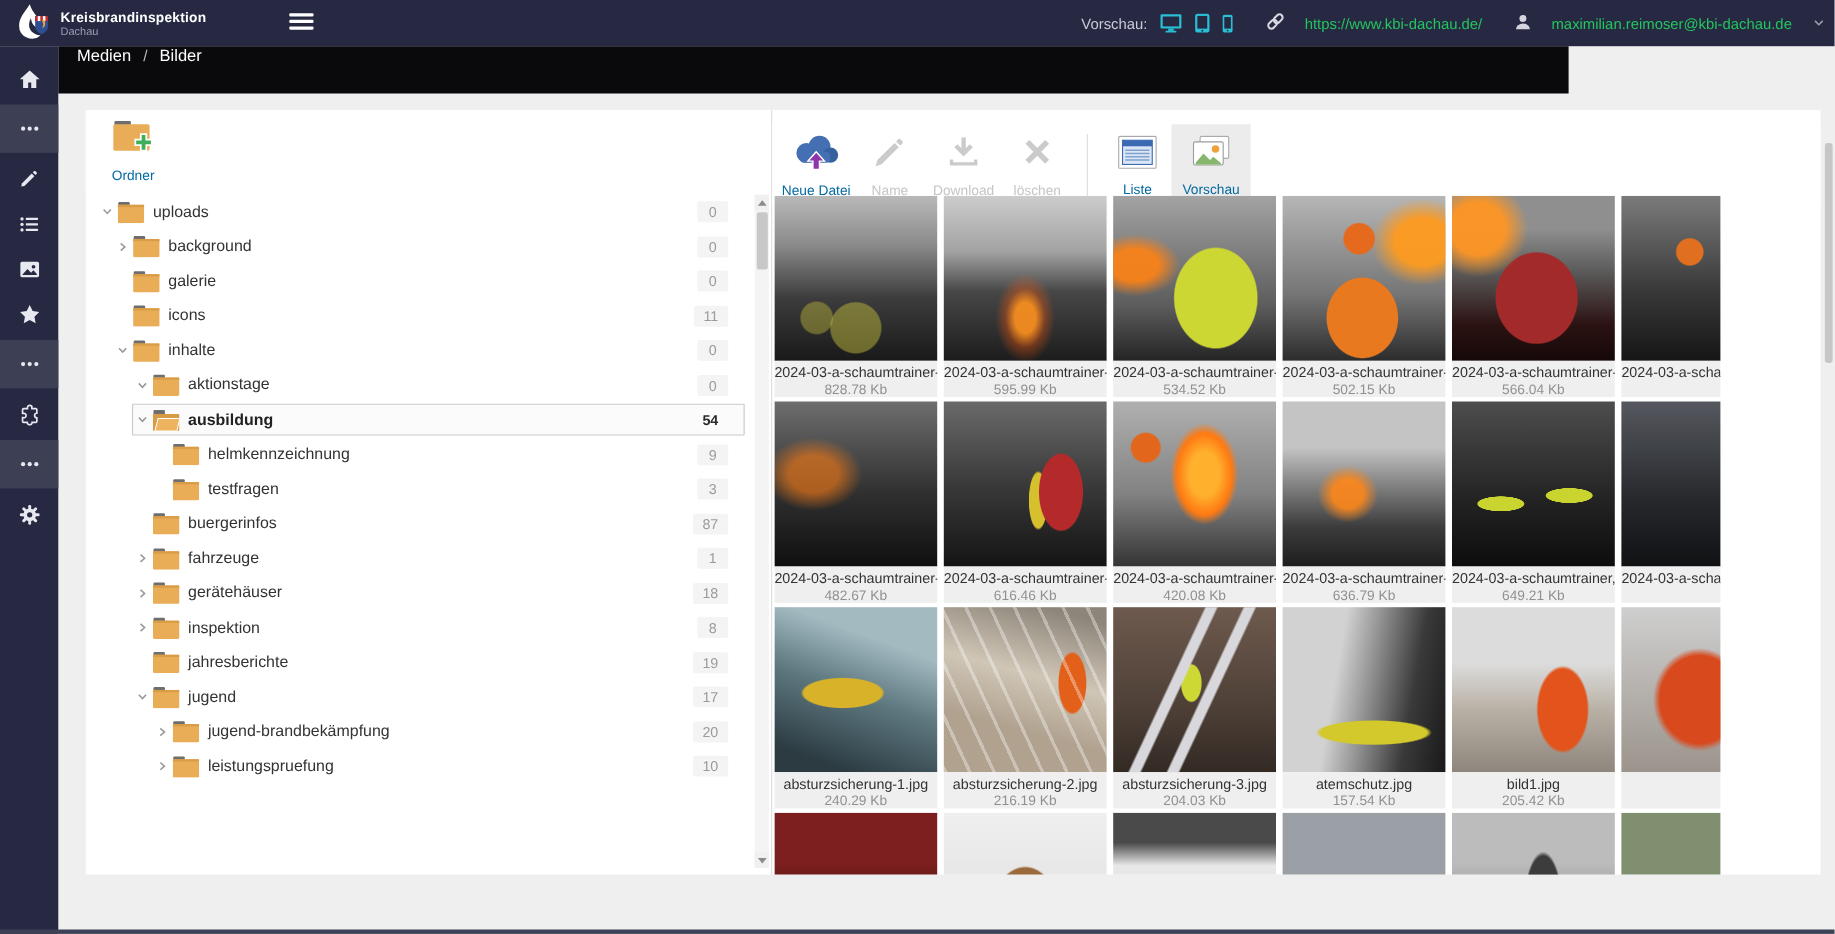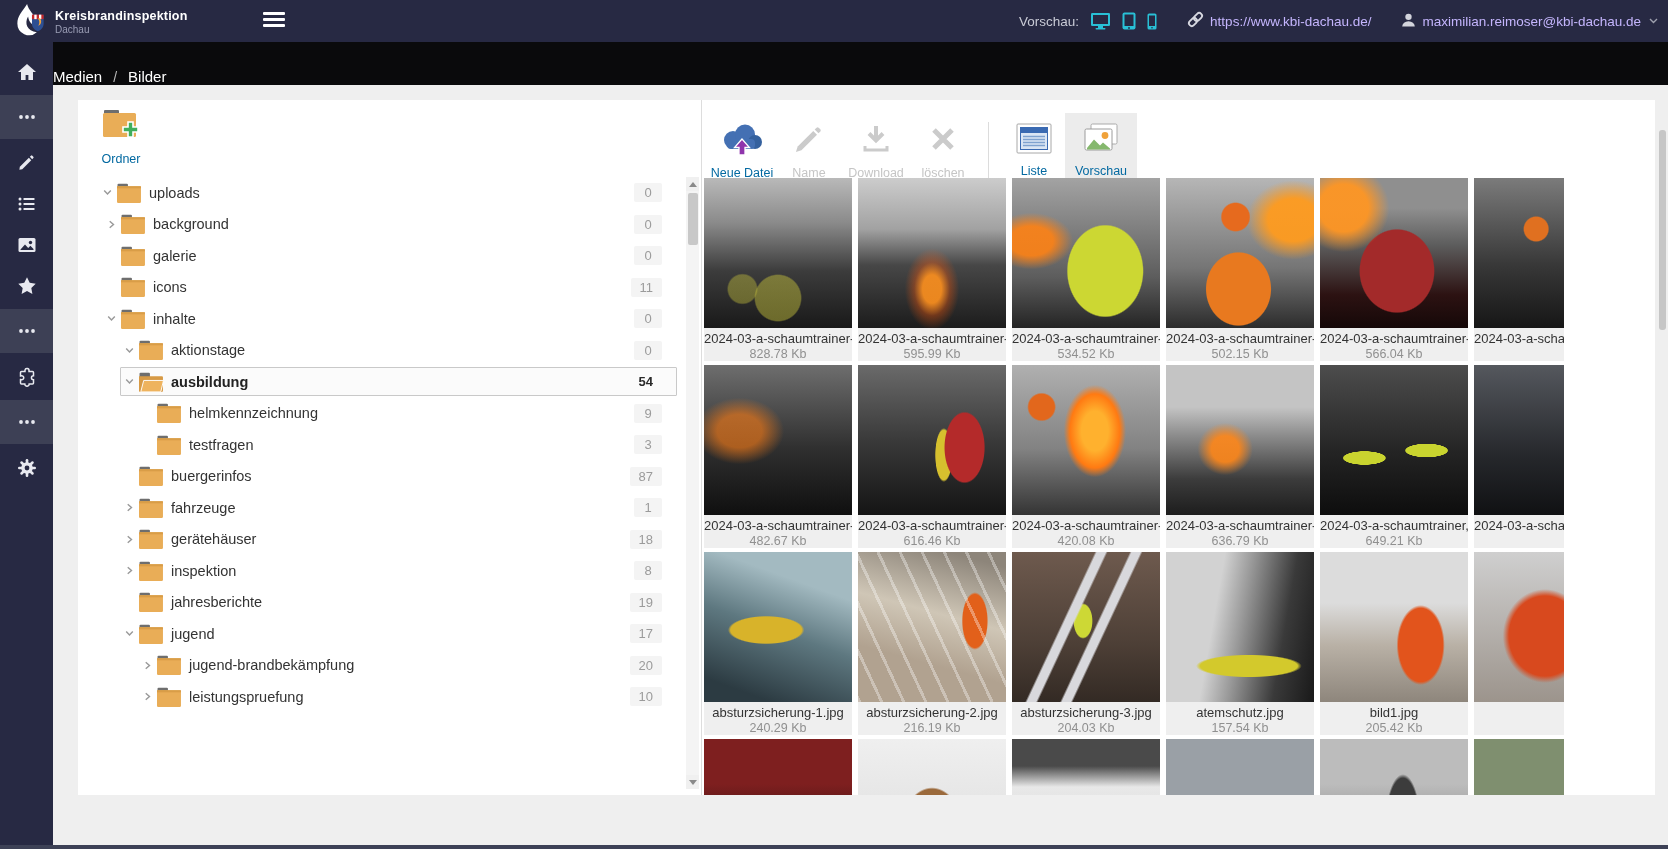"https://www.kbi-dachau.de/" .tb-url,.tb-user { color: #c4b5fd -> #22c55e; gap: 6px -> 18px }
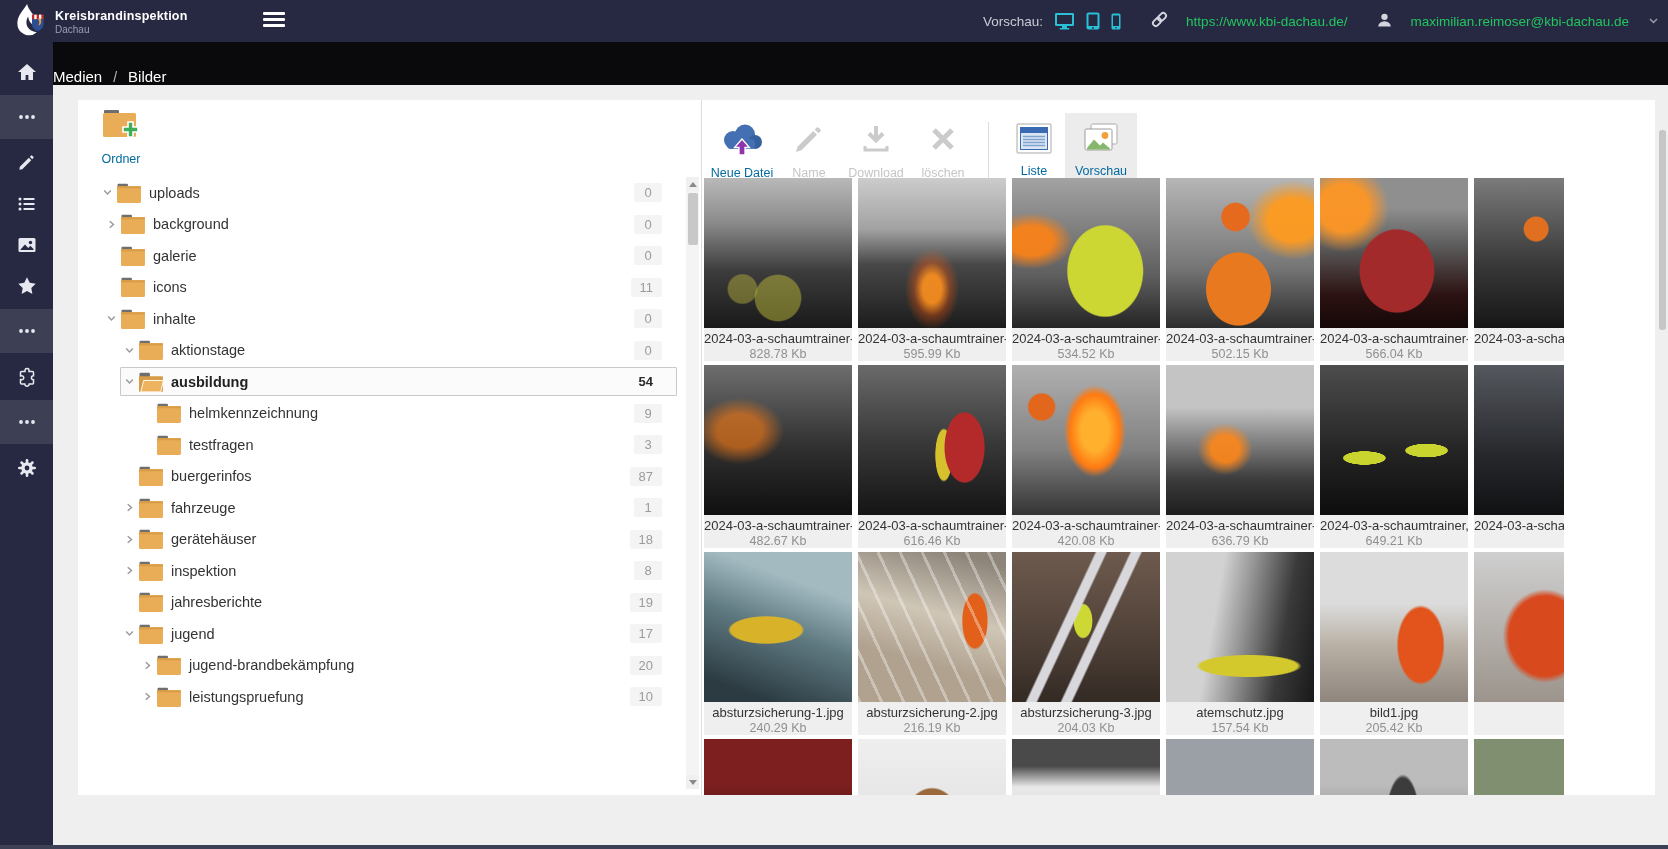"Medien" .crumbbar { align-items: flex-end -> flex-start; padding-left: none -> 17px; width: 1615px -> 1373px }
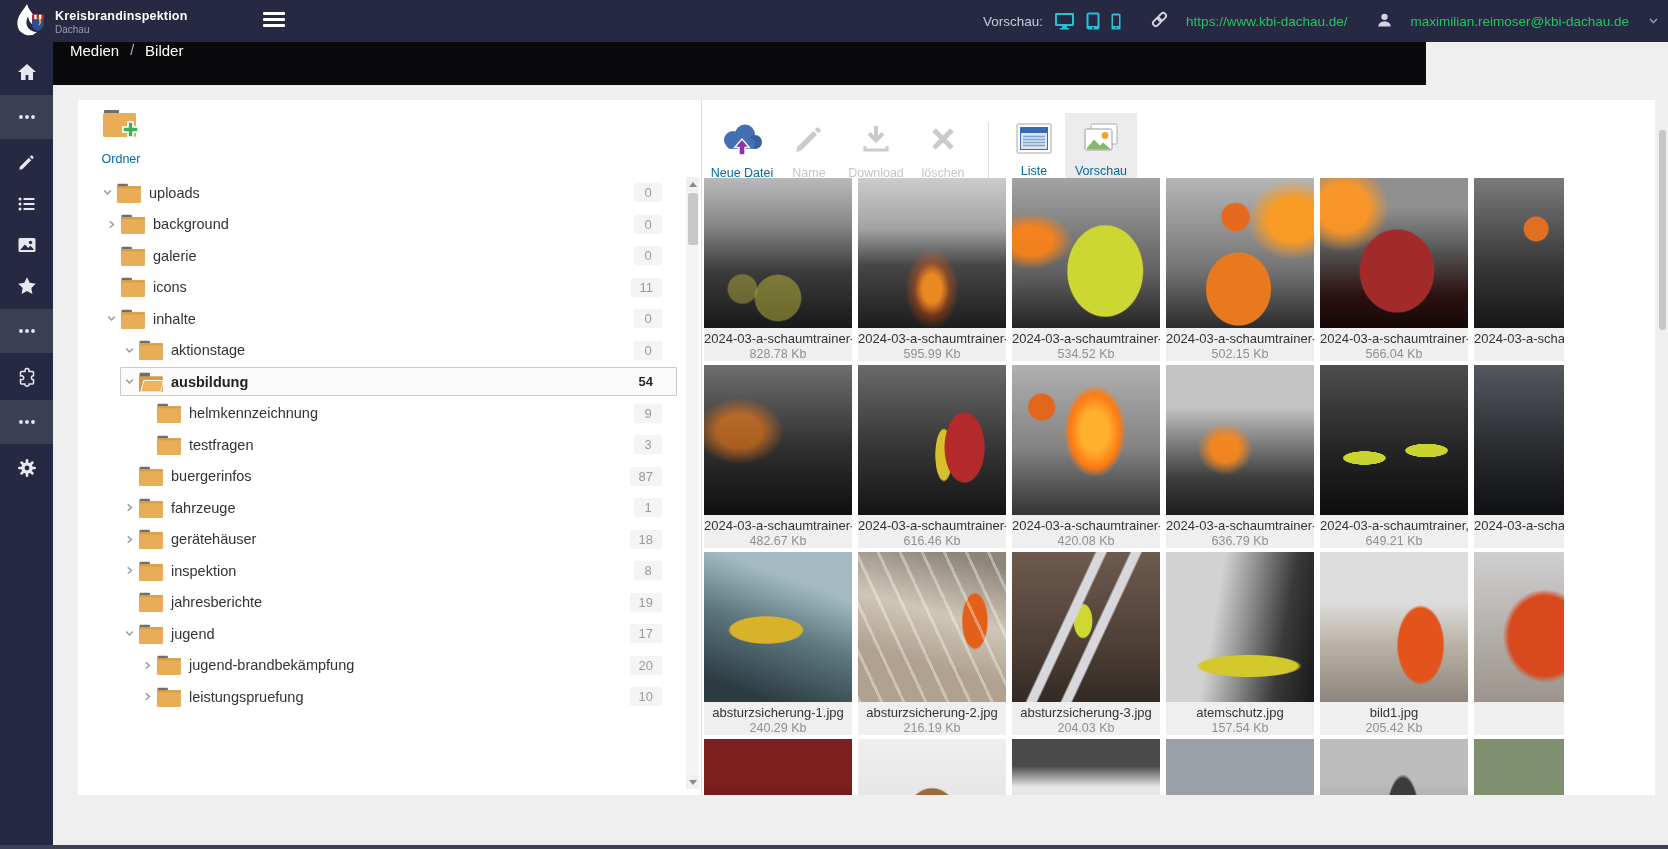"uploads" div.trow { padding-left: 20px -> 10px }
